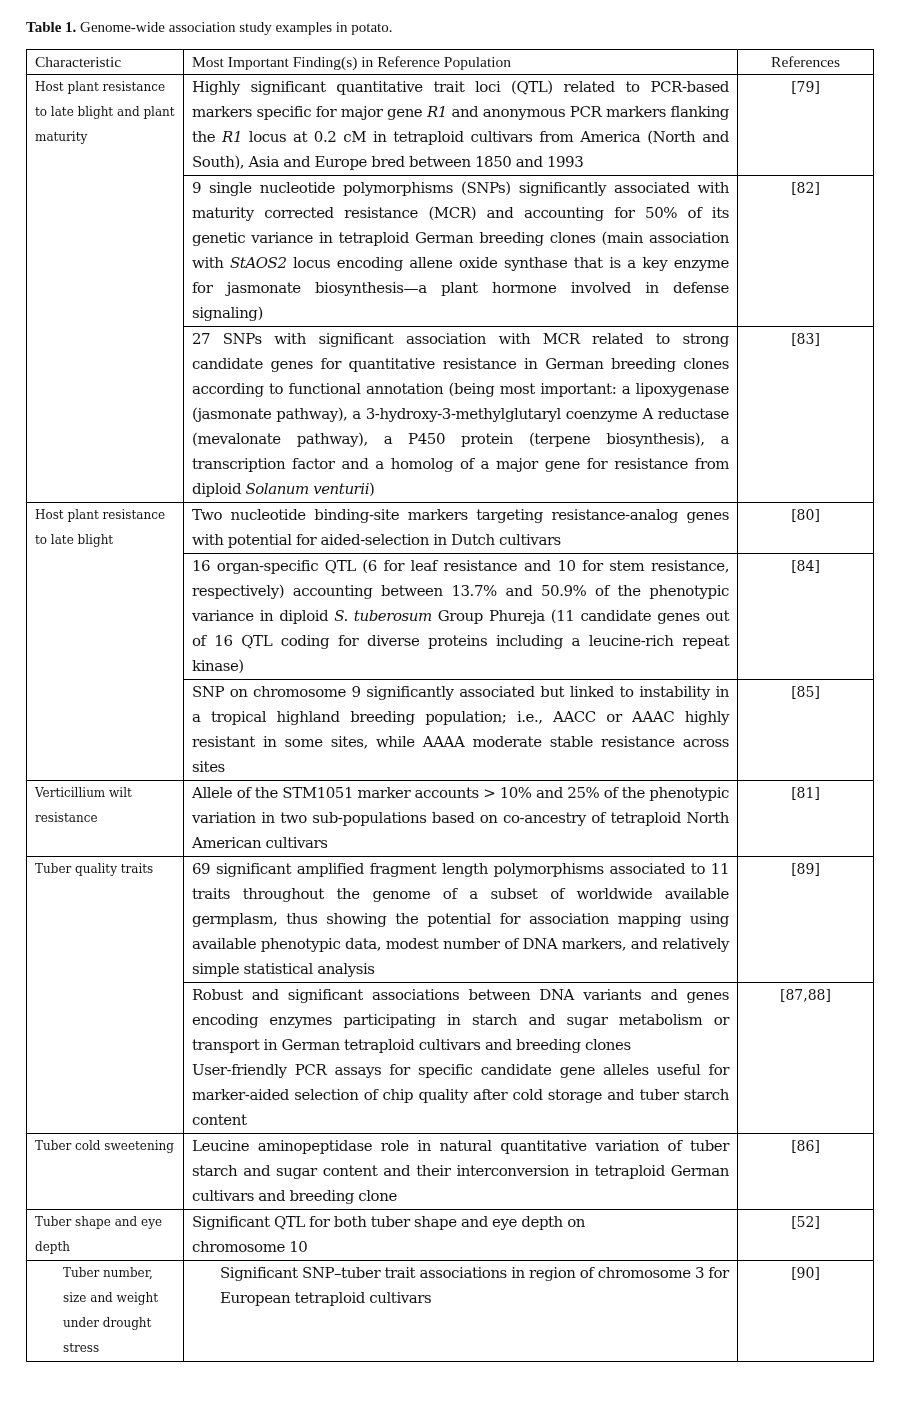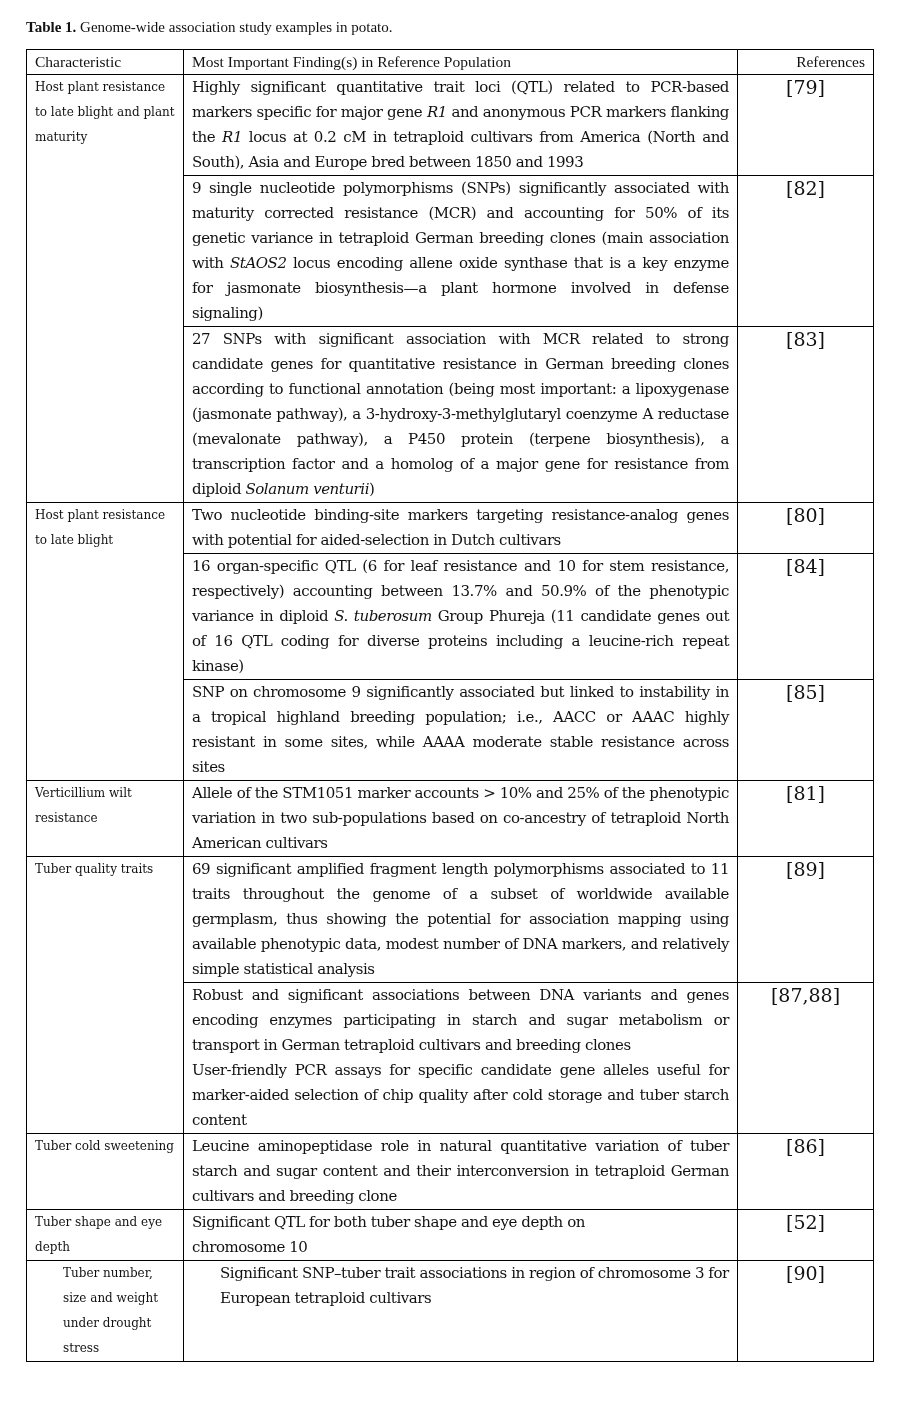"References" table.gwas th.refh { text-align: right -> center }
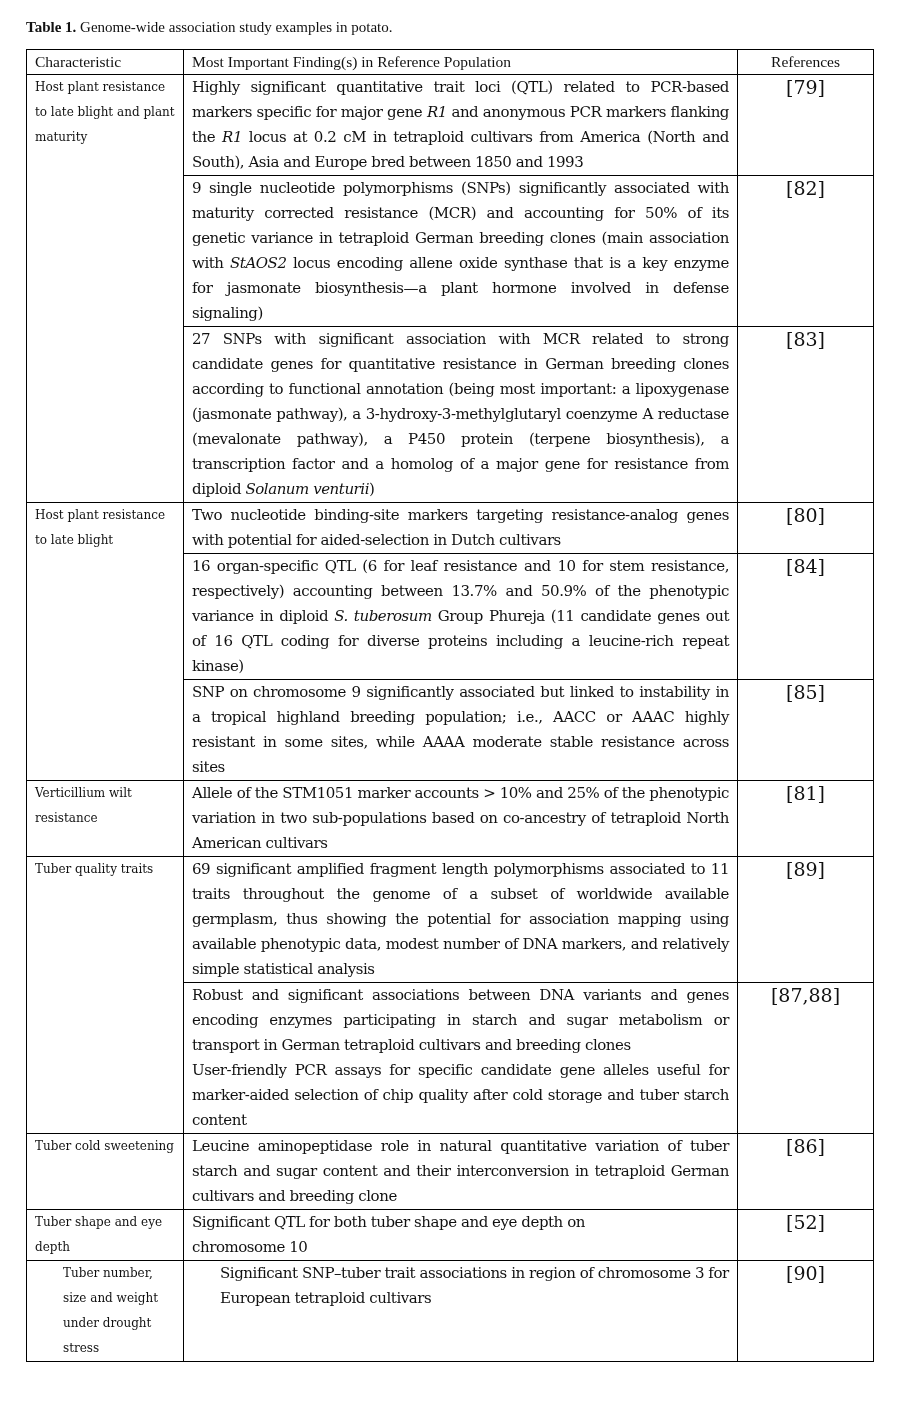"[79]" td.ref { font-size: 19px -> 14px }
